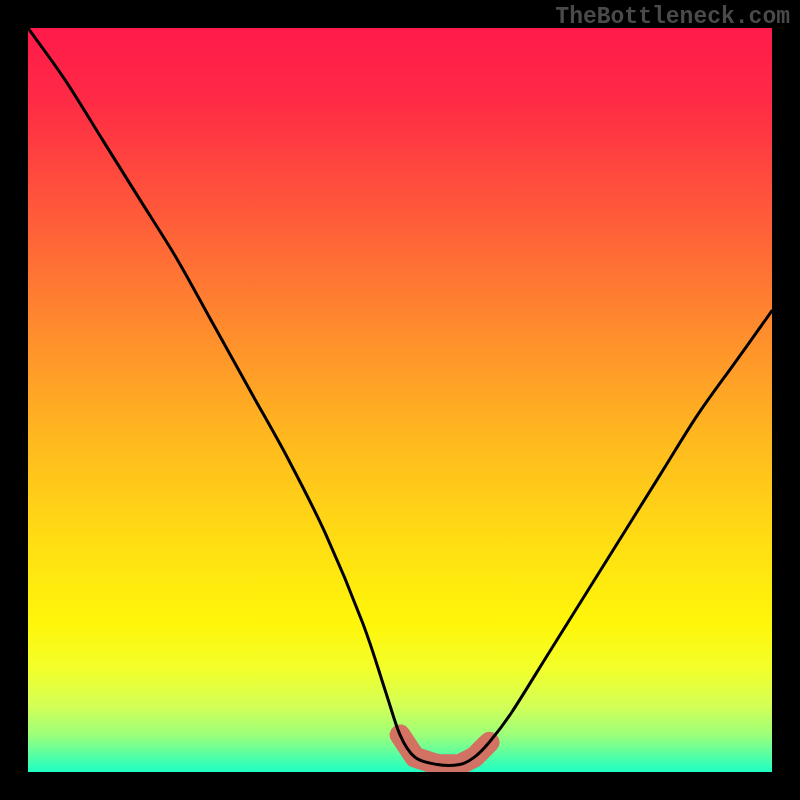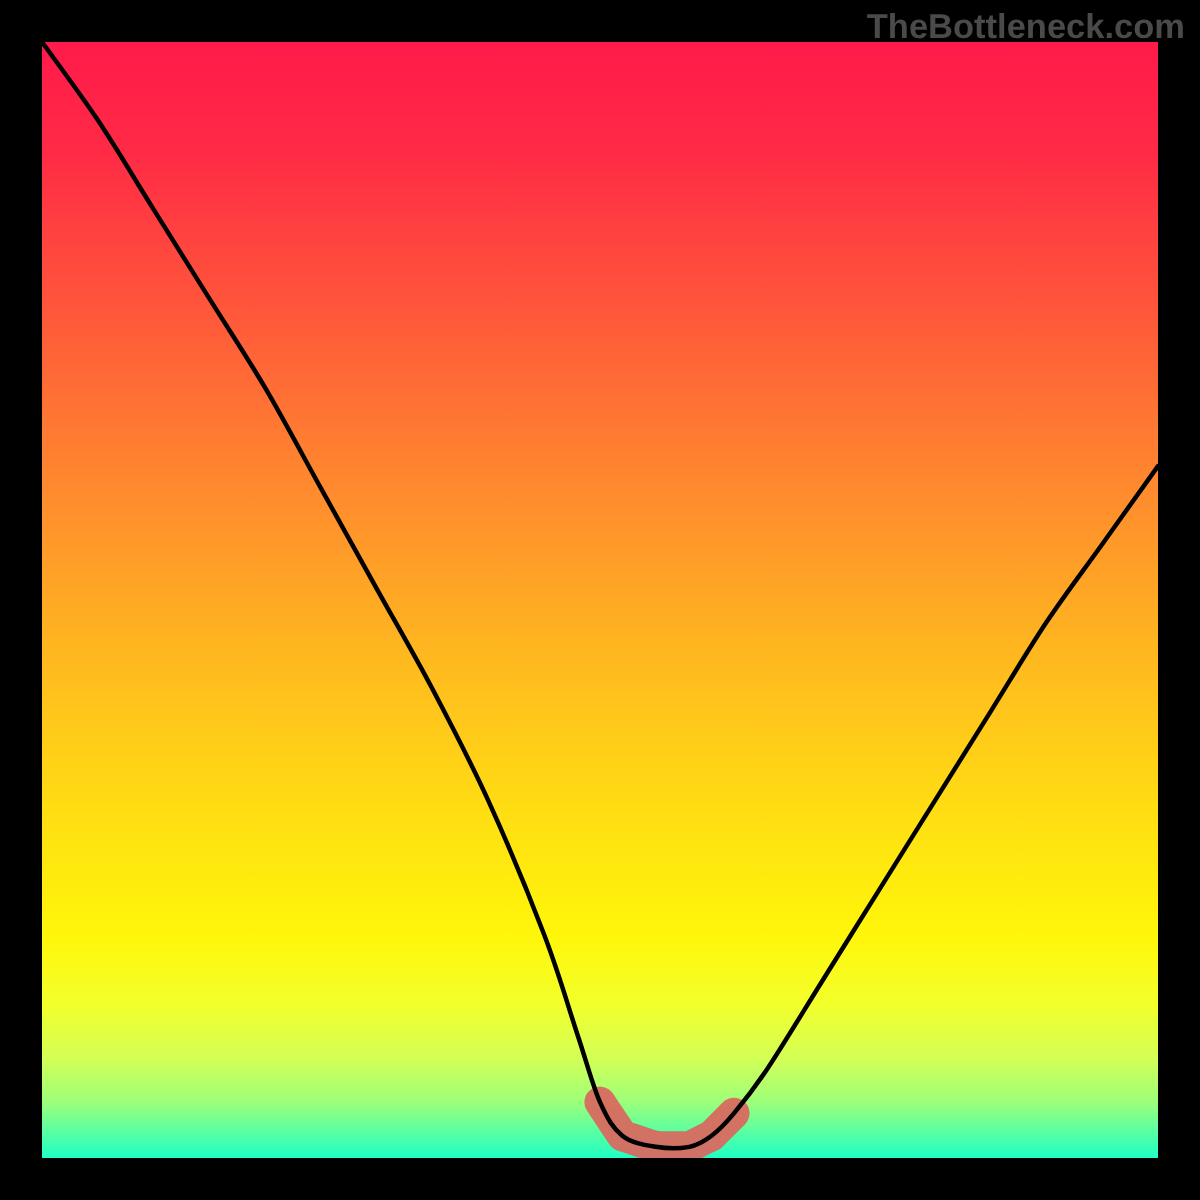"TheBottleneck.com" .attribution { font-family: Liberation Sans, sans-serif -> Liberation Mono, monospace }
